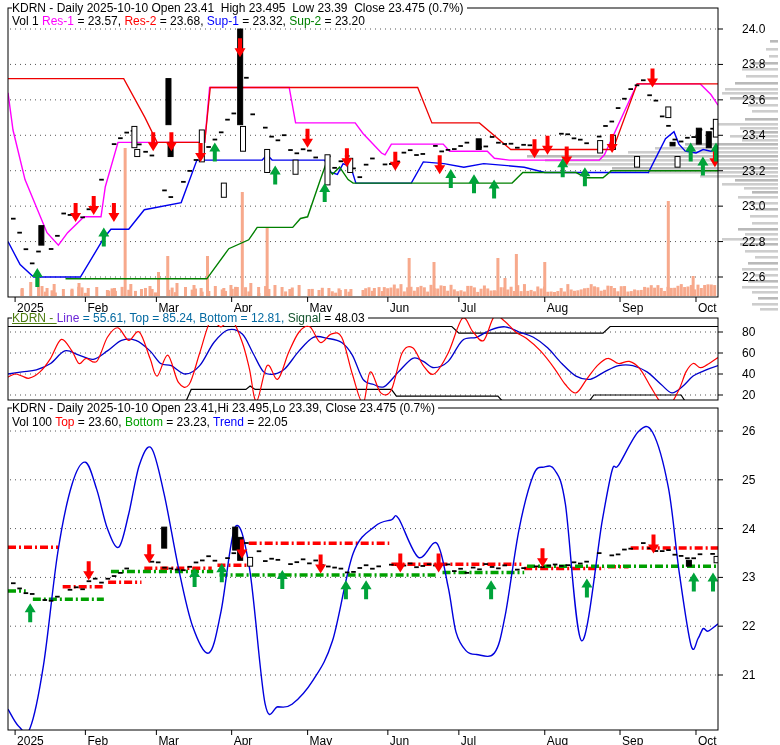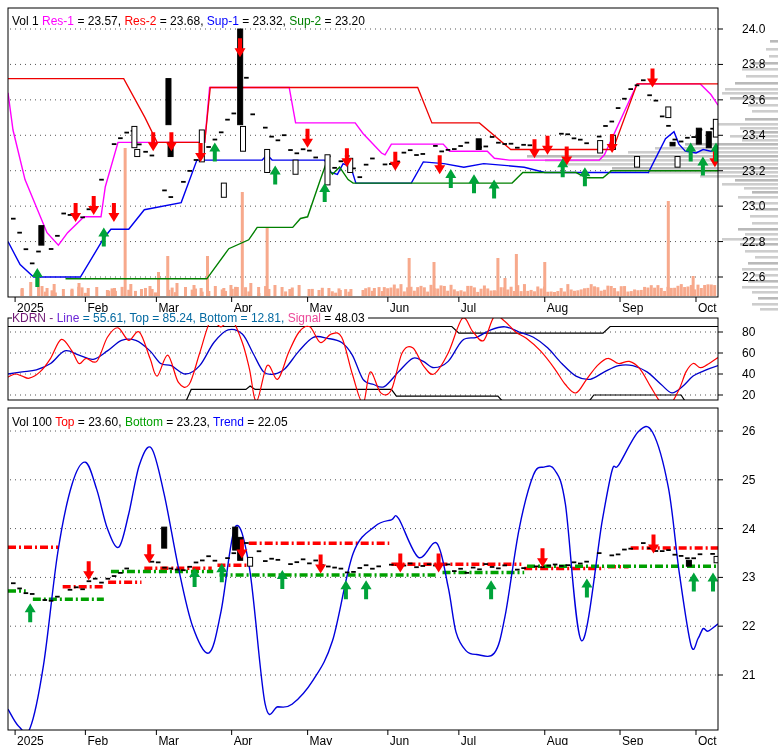"KDRN - Daily 2025-10-10 Open 23.41" div.title { html: none -> <div>KDRN - Daily 2025-10-10 Open 23.41 High 23.495 Low 23.39 Close 23.475 (0.7%)</div> }
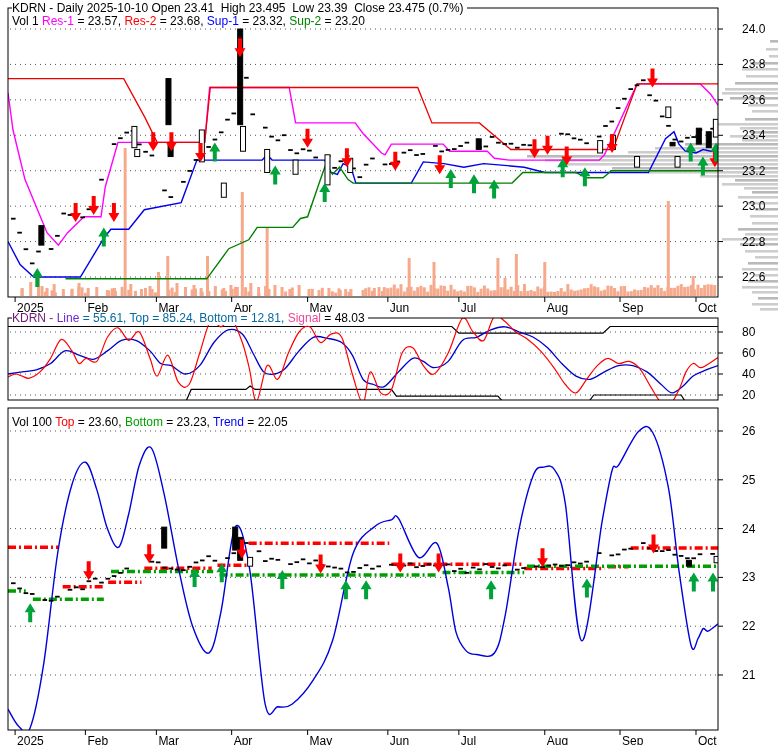"KDRN -" span { color: #701a75 -> #4d7c0f; text-decoration: none -> underline }
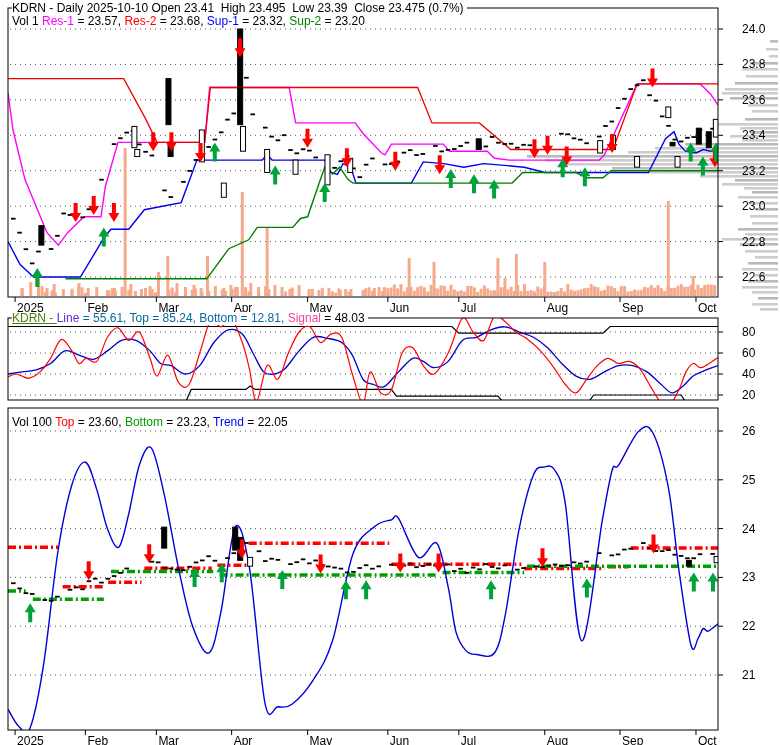"Signal" span { color: #ec4899 -> #14532d }
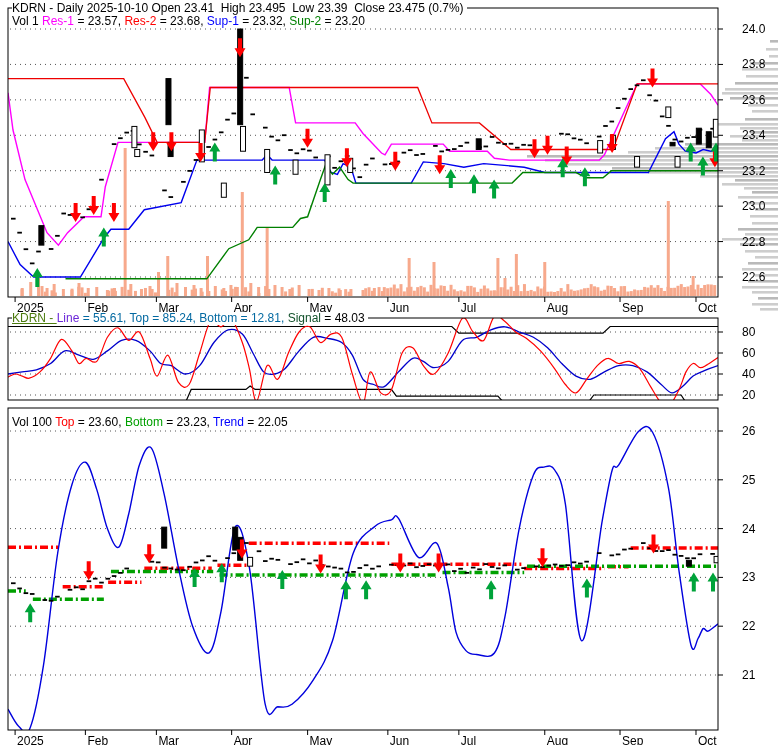"KDRN - Daily 2025-10-10 Open 23.41,Hi" div.title { html: none -> <div>KDRN - Daily 2025-10-10 Open 23.41,Hi 23.495,Lo 23.39, Close 23.475 (0.7%)</div> }
